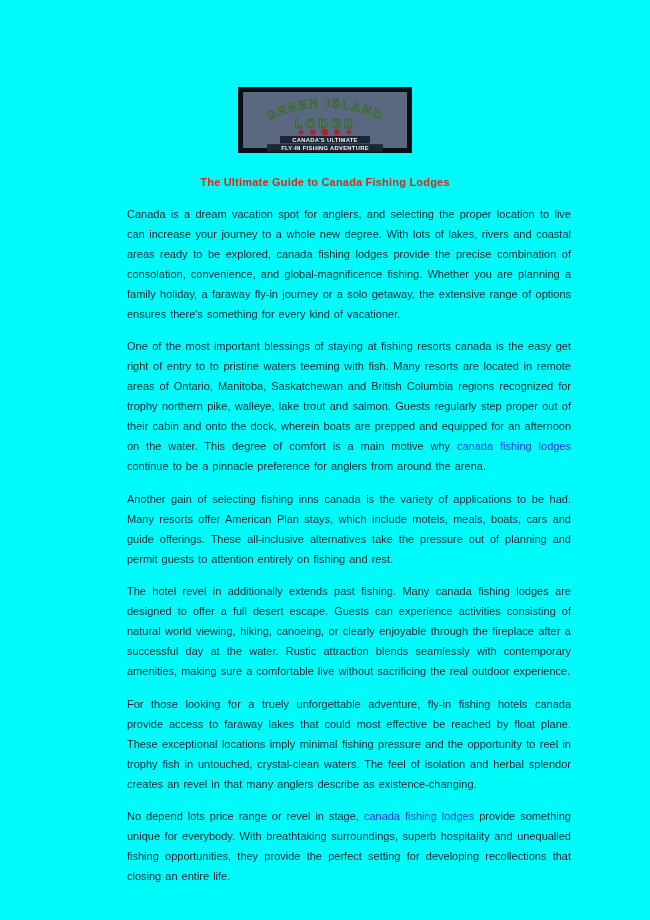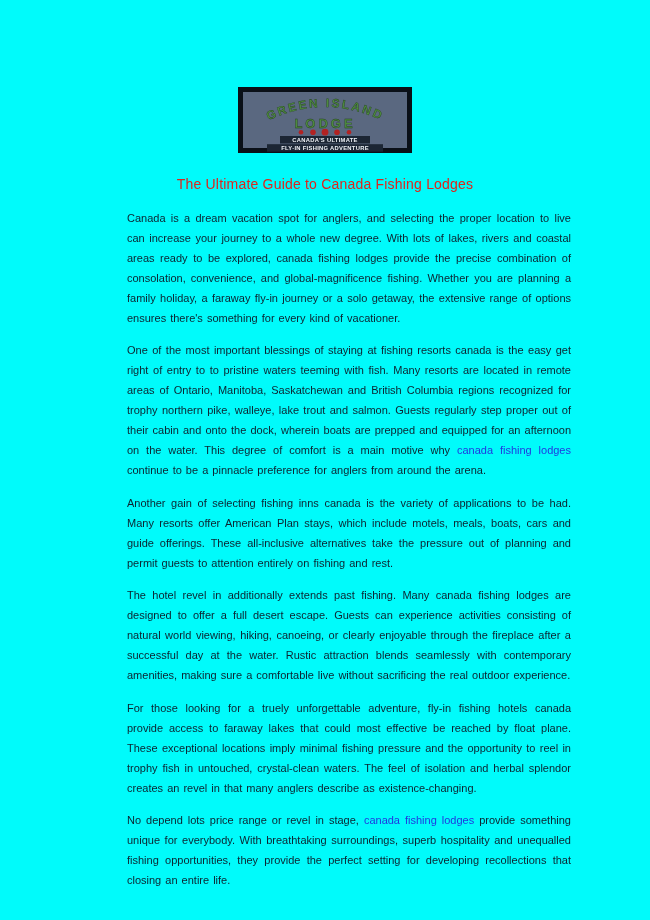"The Ultimate Guide to Canada" .page-title { font-size: 14px -> 11px; font-weight: normal -> bold }
